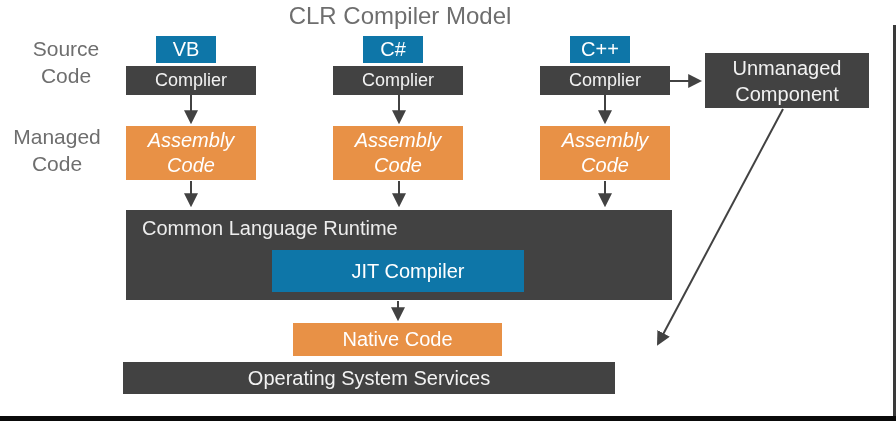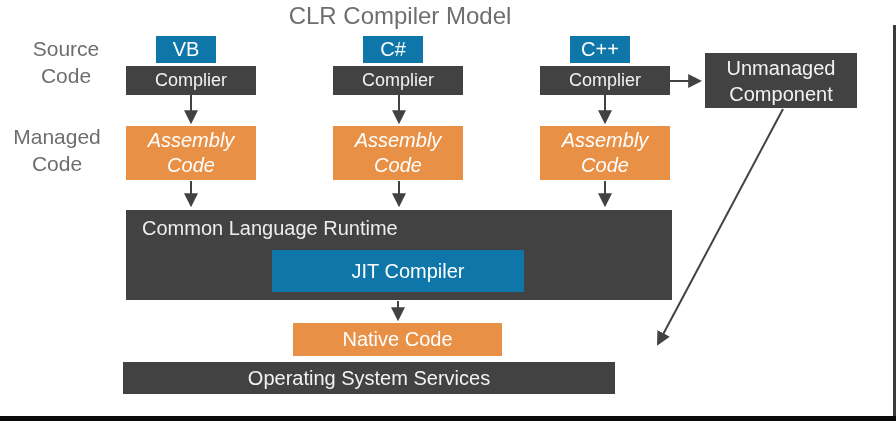"Unmanaged Component" .unmanaged { width: 152px -> 164px }
